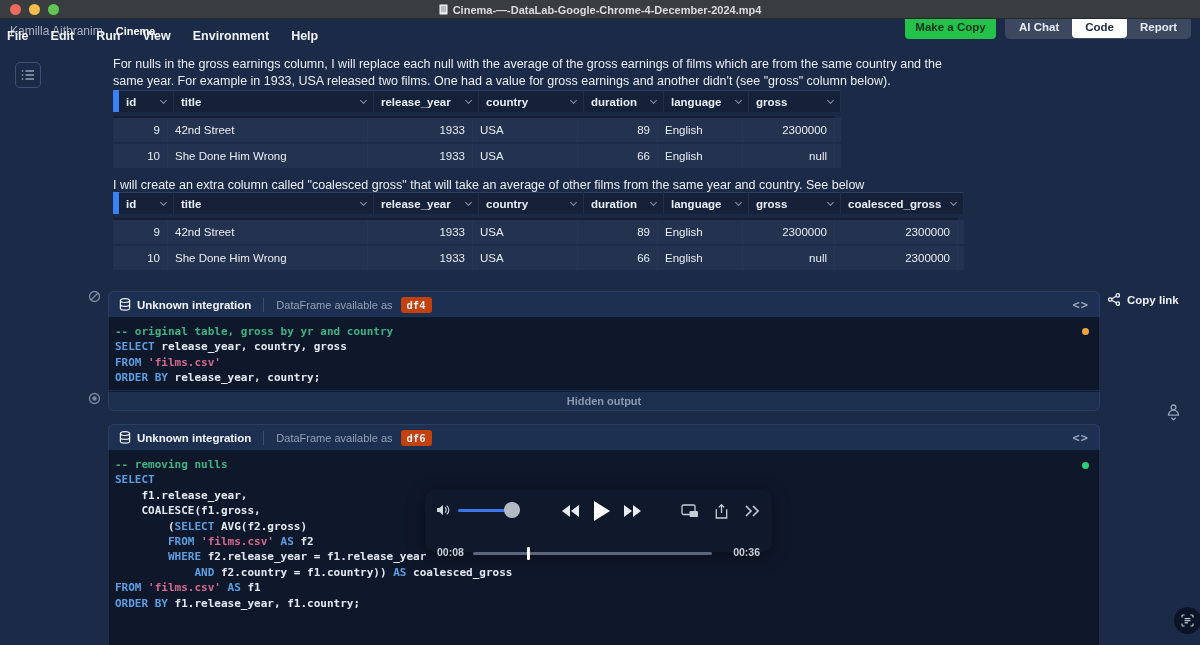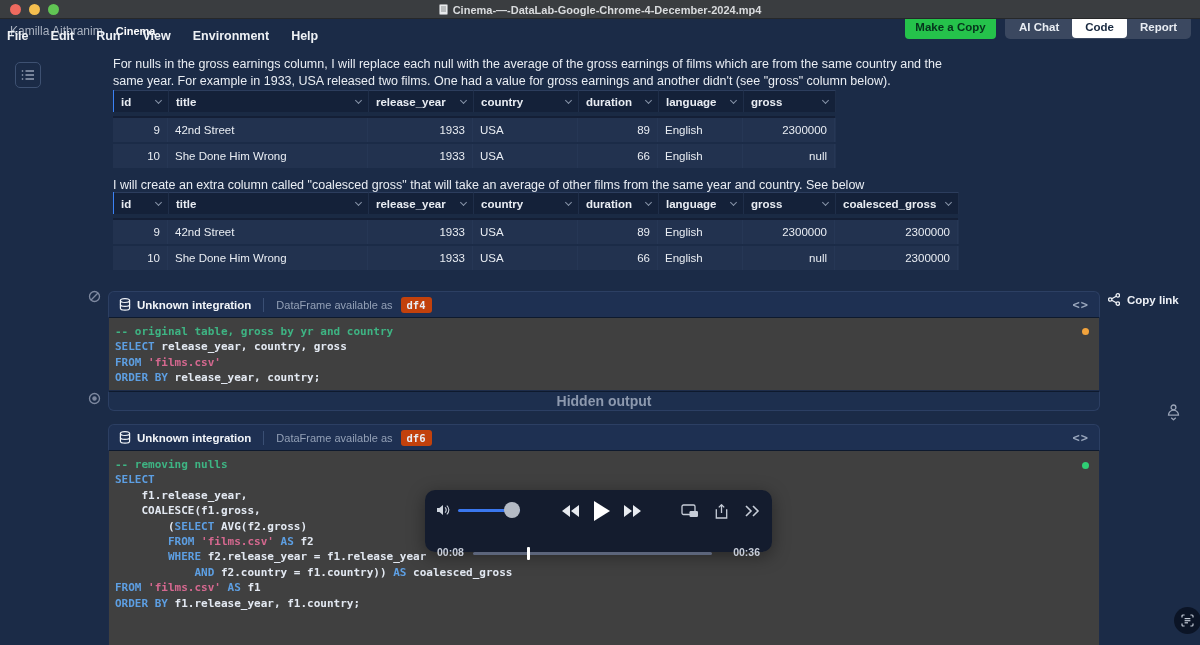"id" .trow.thead { border-left: 1px solid #3b82f6 -> 6px solid #3b82f6 }
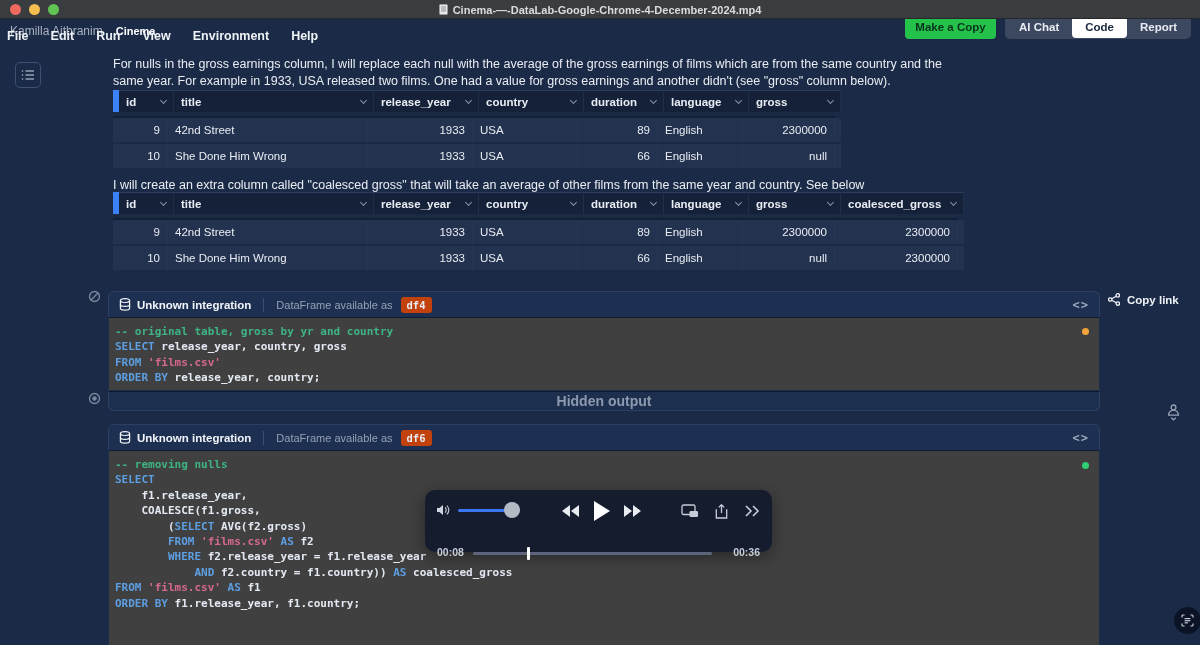"-- original table, gross by" .cell-code { background: #404040 -> #0f172a }
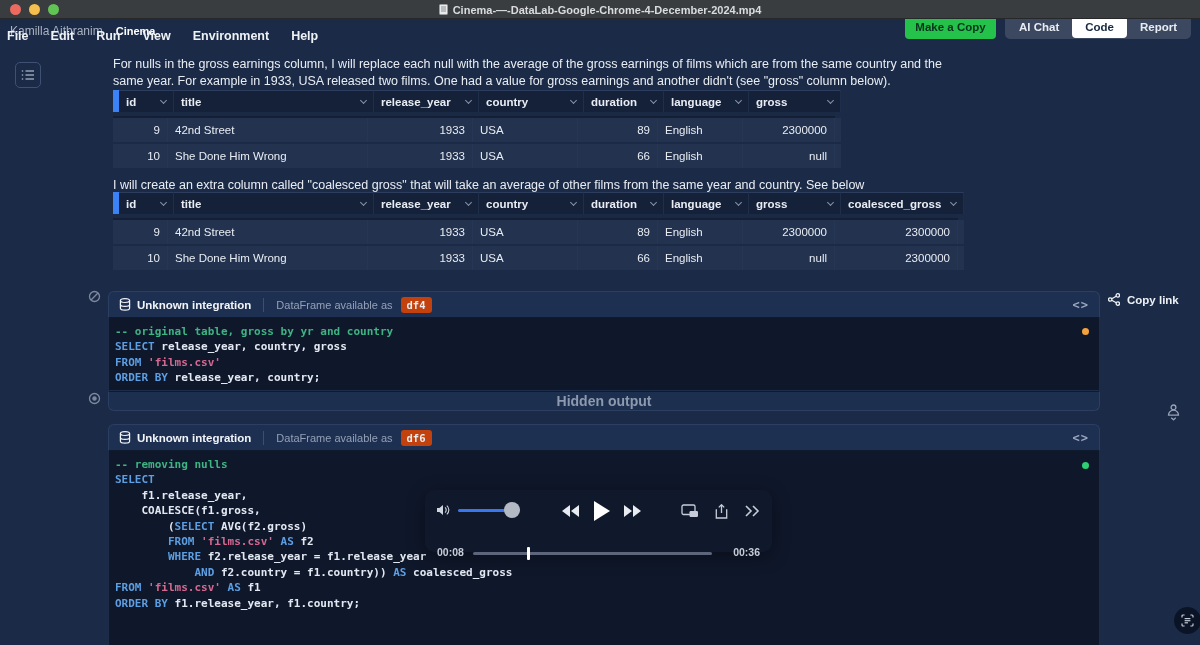"Hidden output" .hidden-bar { font-size: 14px -> 11px }
